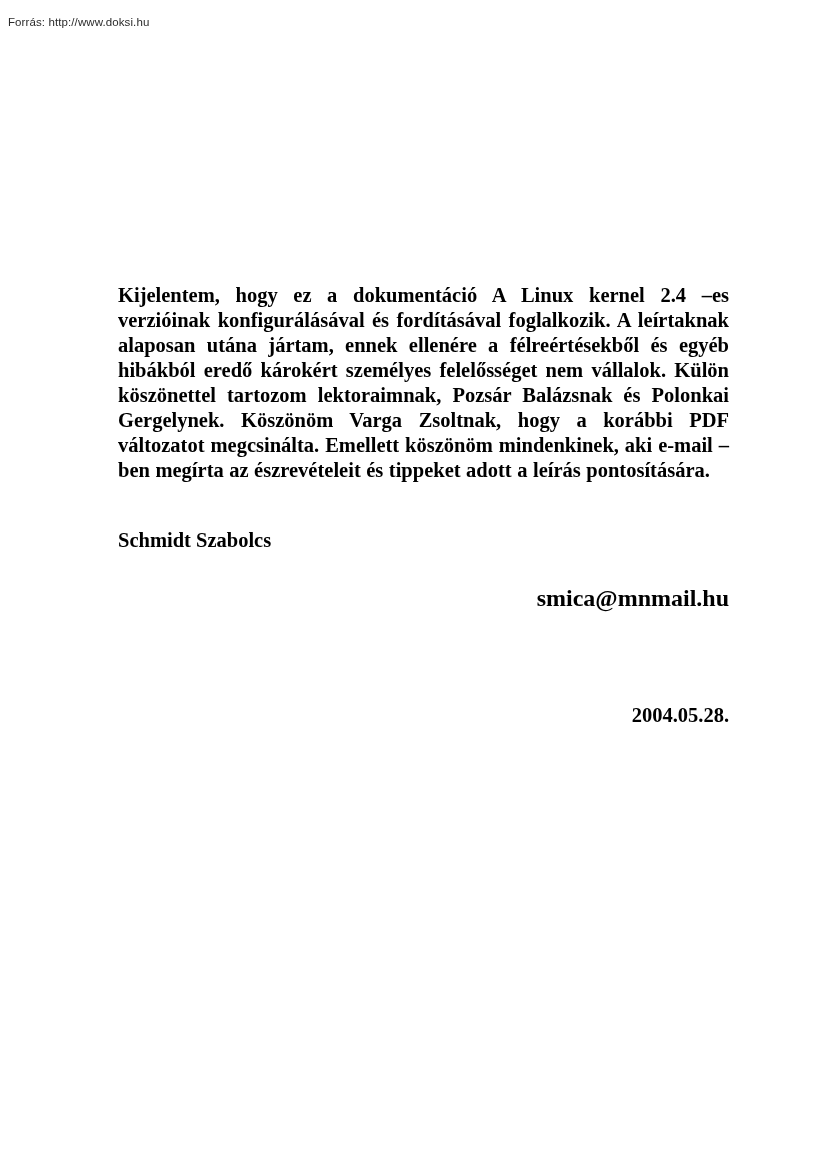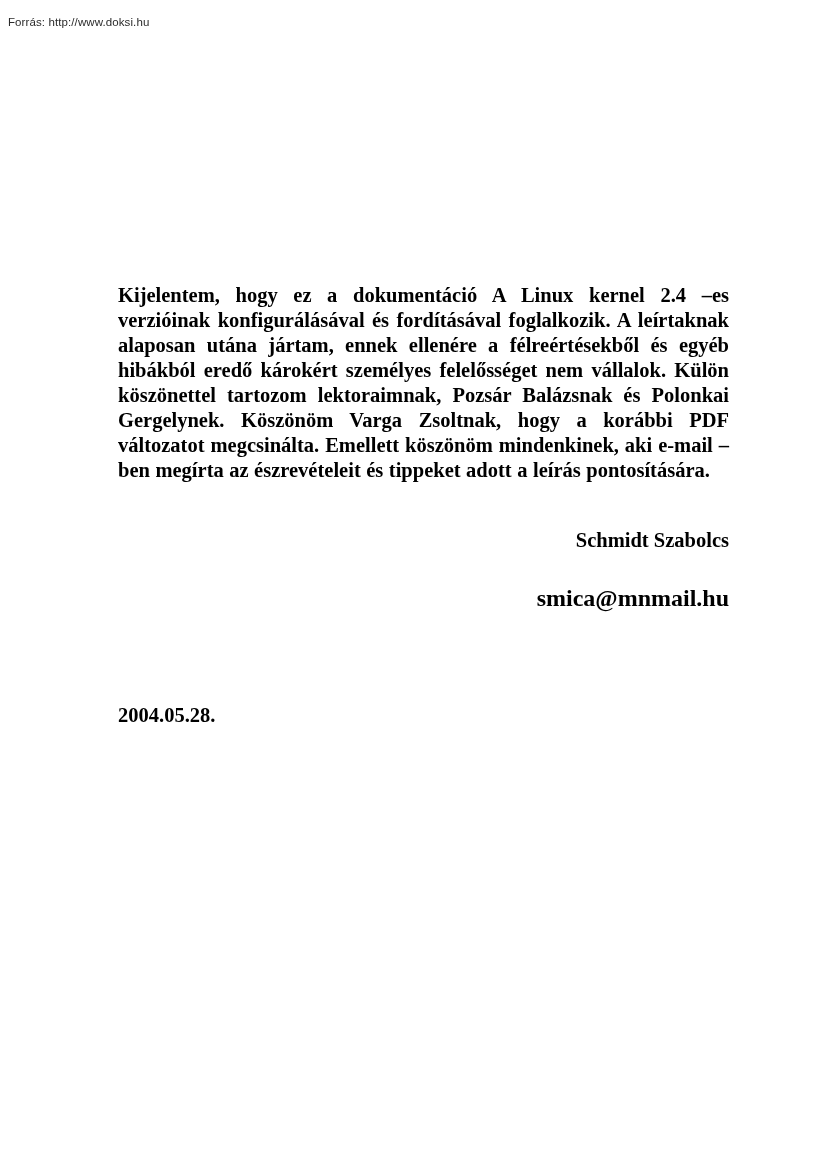"Schmidt Szabolcs" .signature-name { text-align: right -> left }
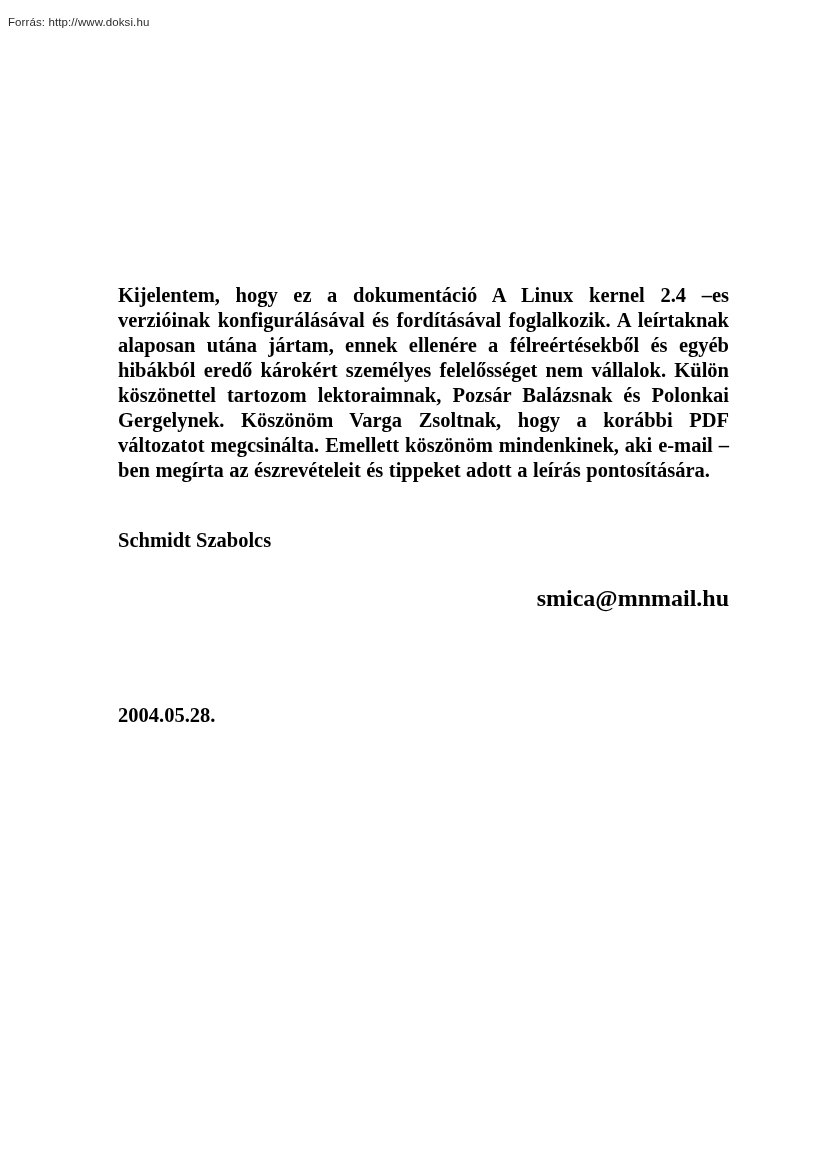"2004.05.28." .doc-date { text-align: left -> right }
